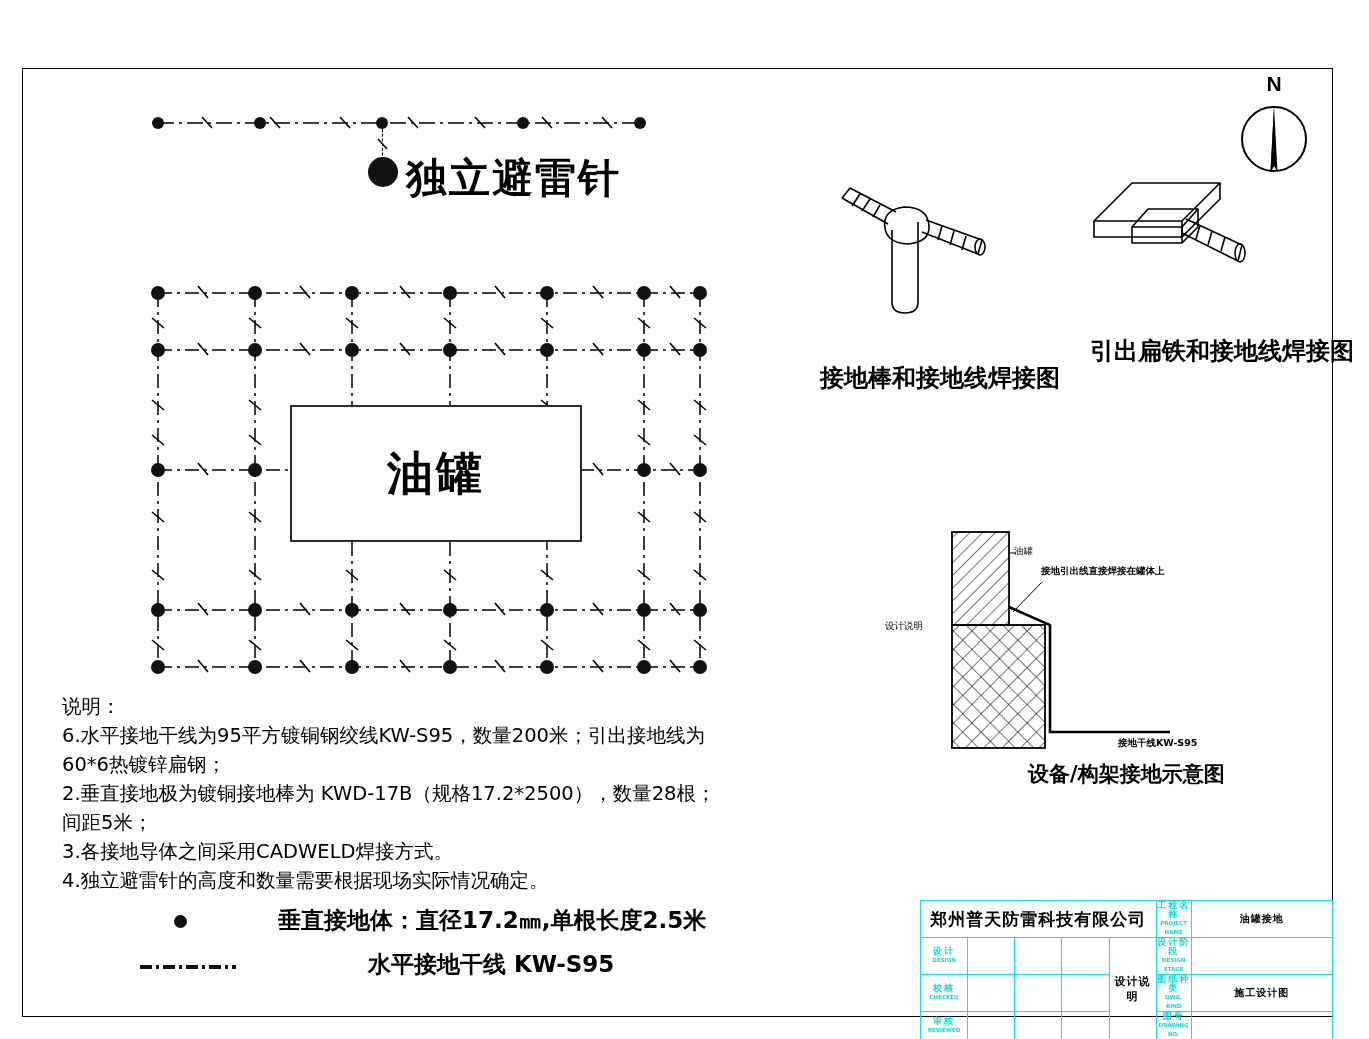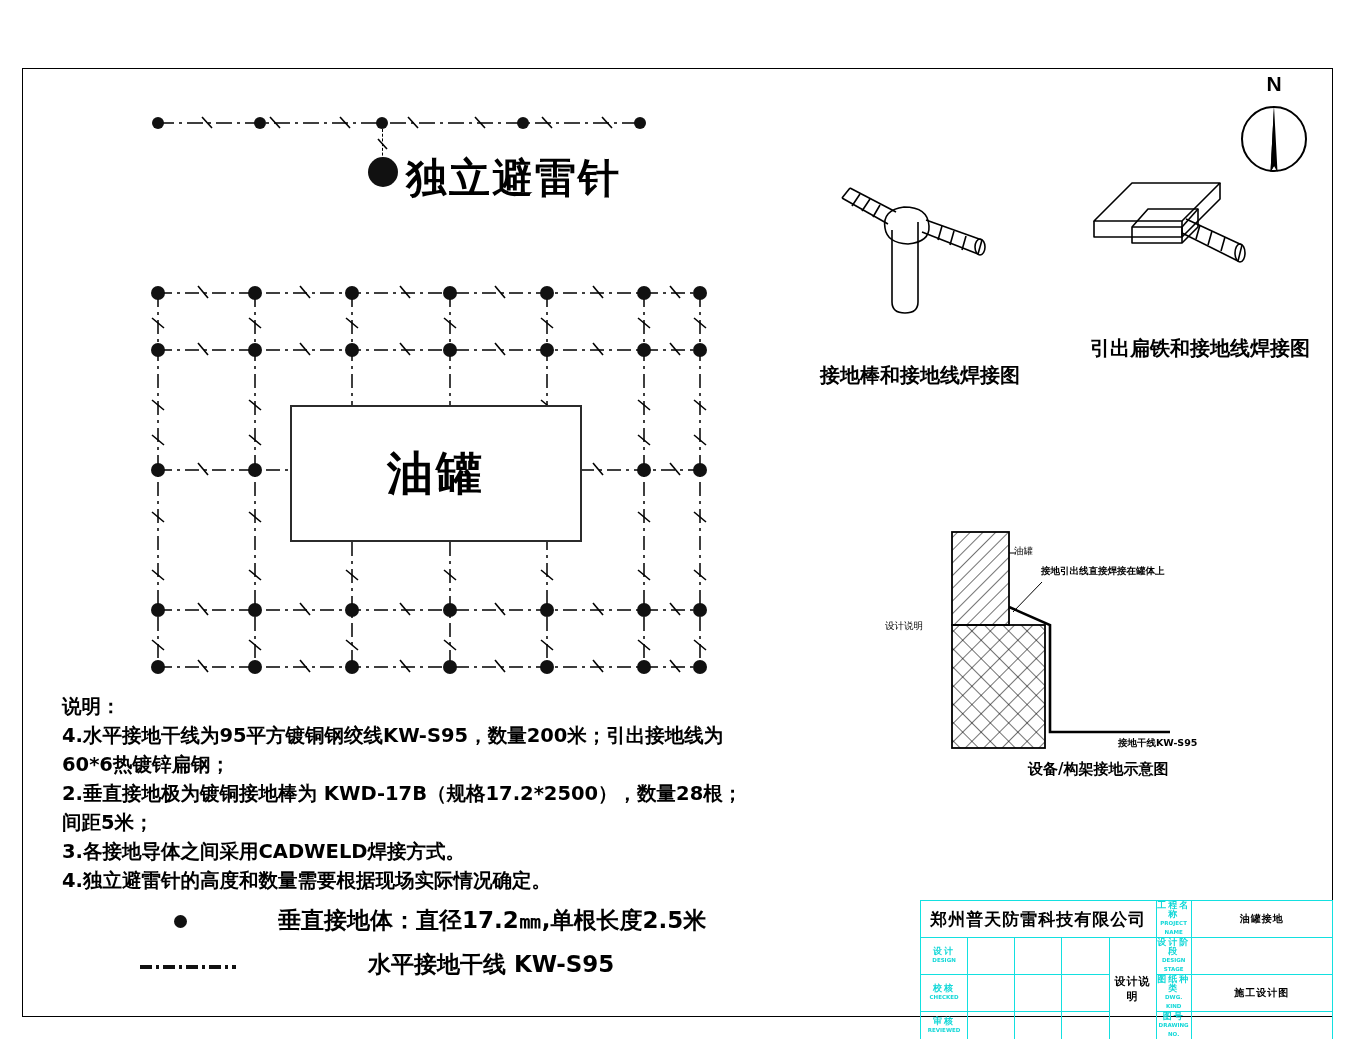"引出扁铁和接地线焊接图" .detail-caption { font-size: 20px -> 24px }
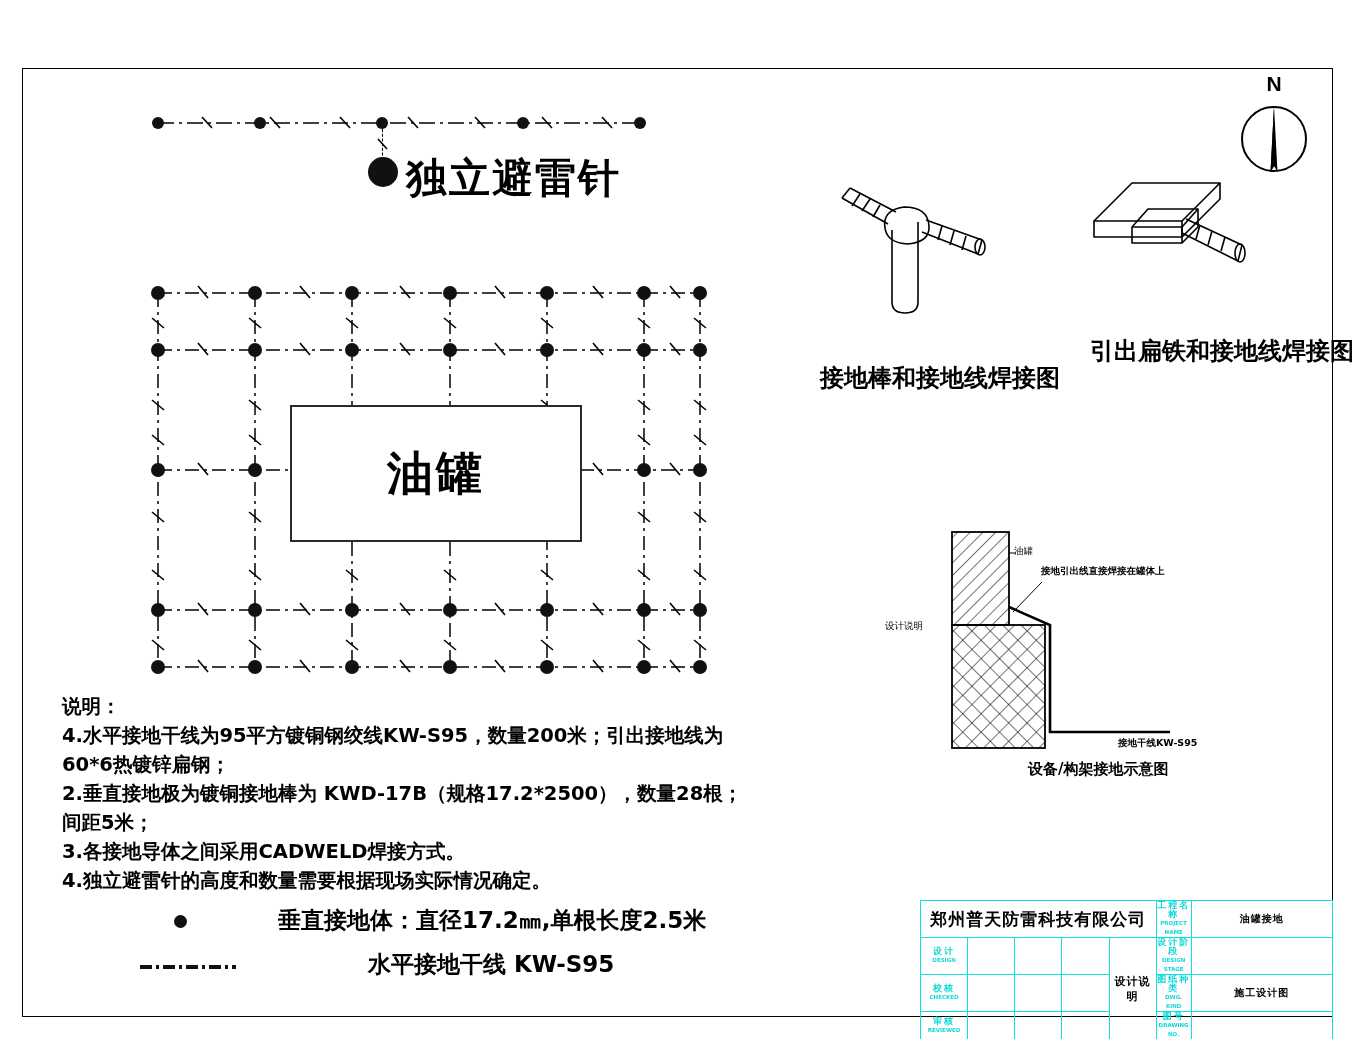"说明：" #notes div { font-weight: bold -> none }
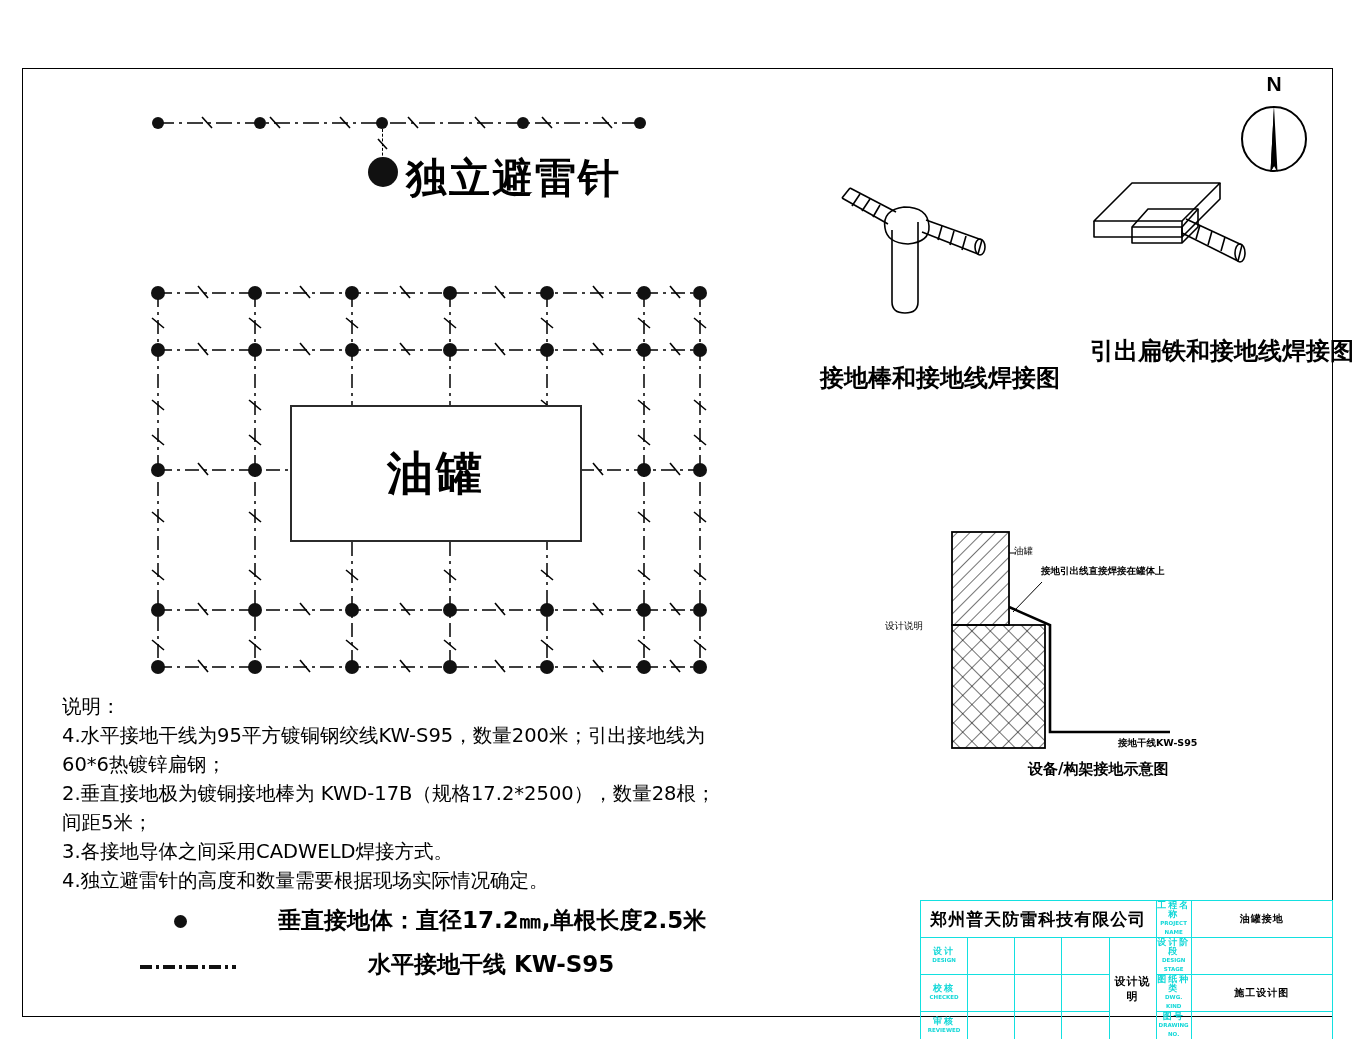"4.水平接地干线为95平方镀铜钢绞线KW-S95，数量200米；引出接地线为" div { text: 4 -> 6 }
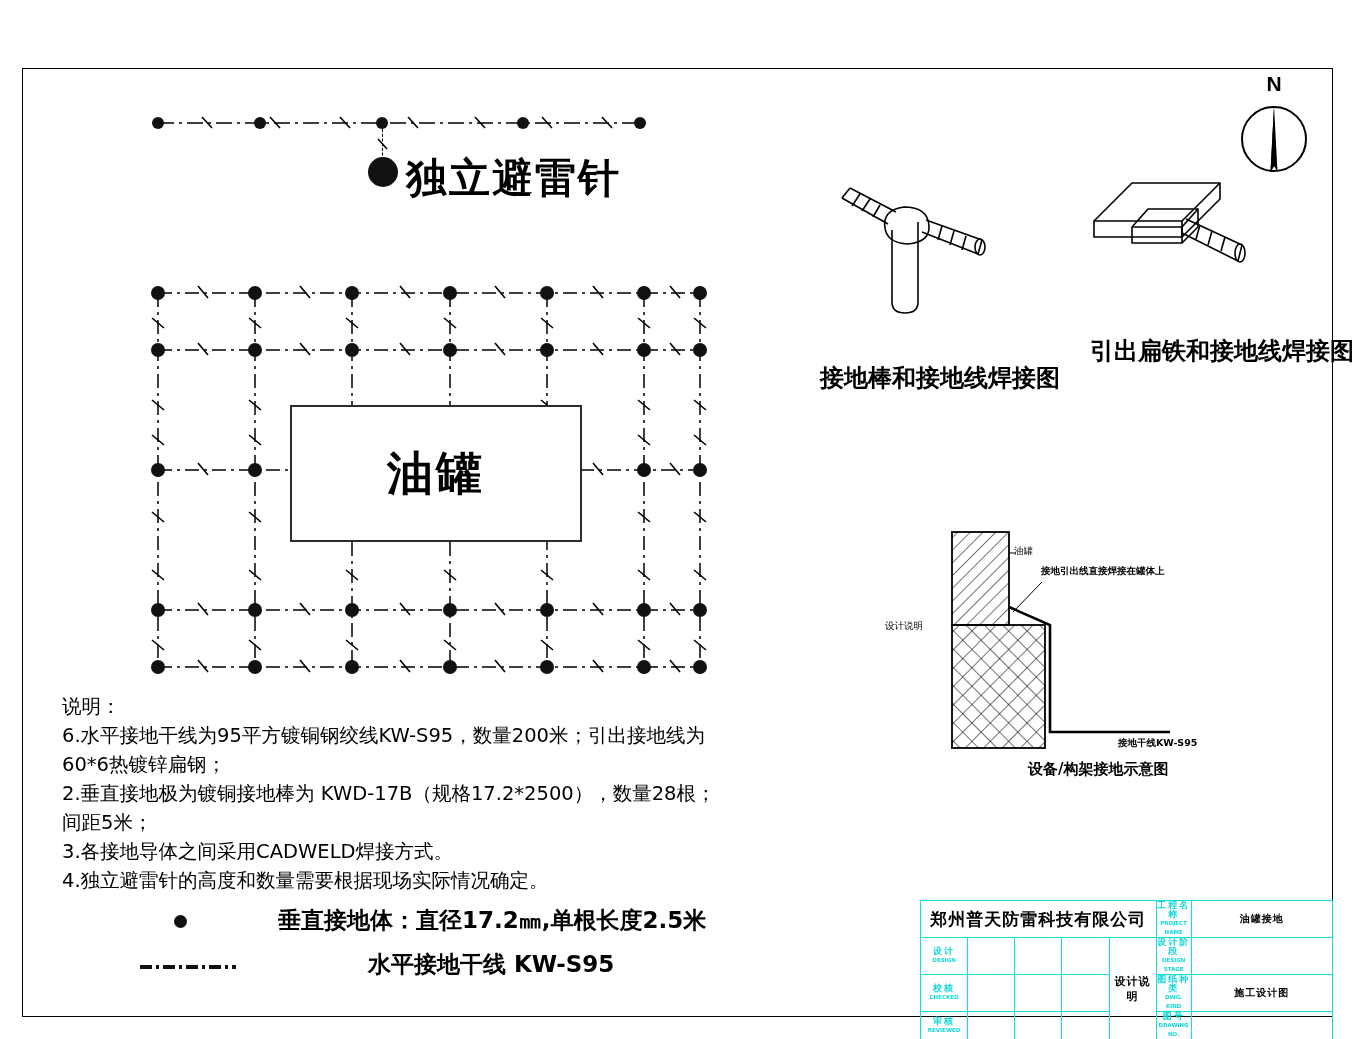"设备/构架接地示意图" #eq-caption { font-size: 15px -> 21px }
